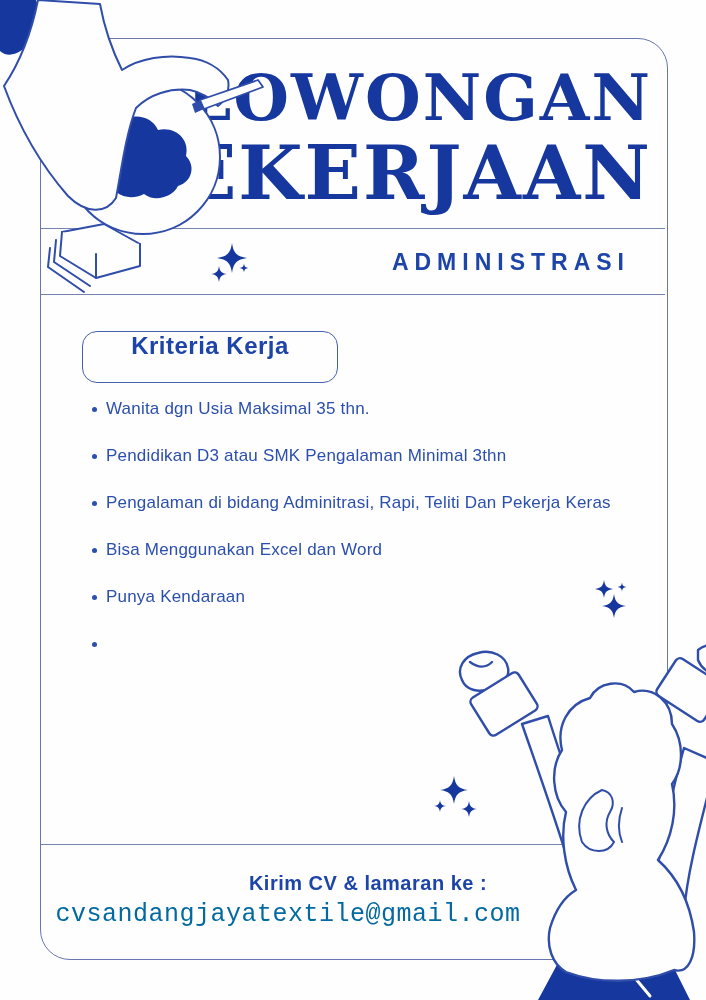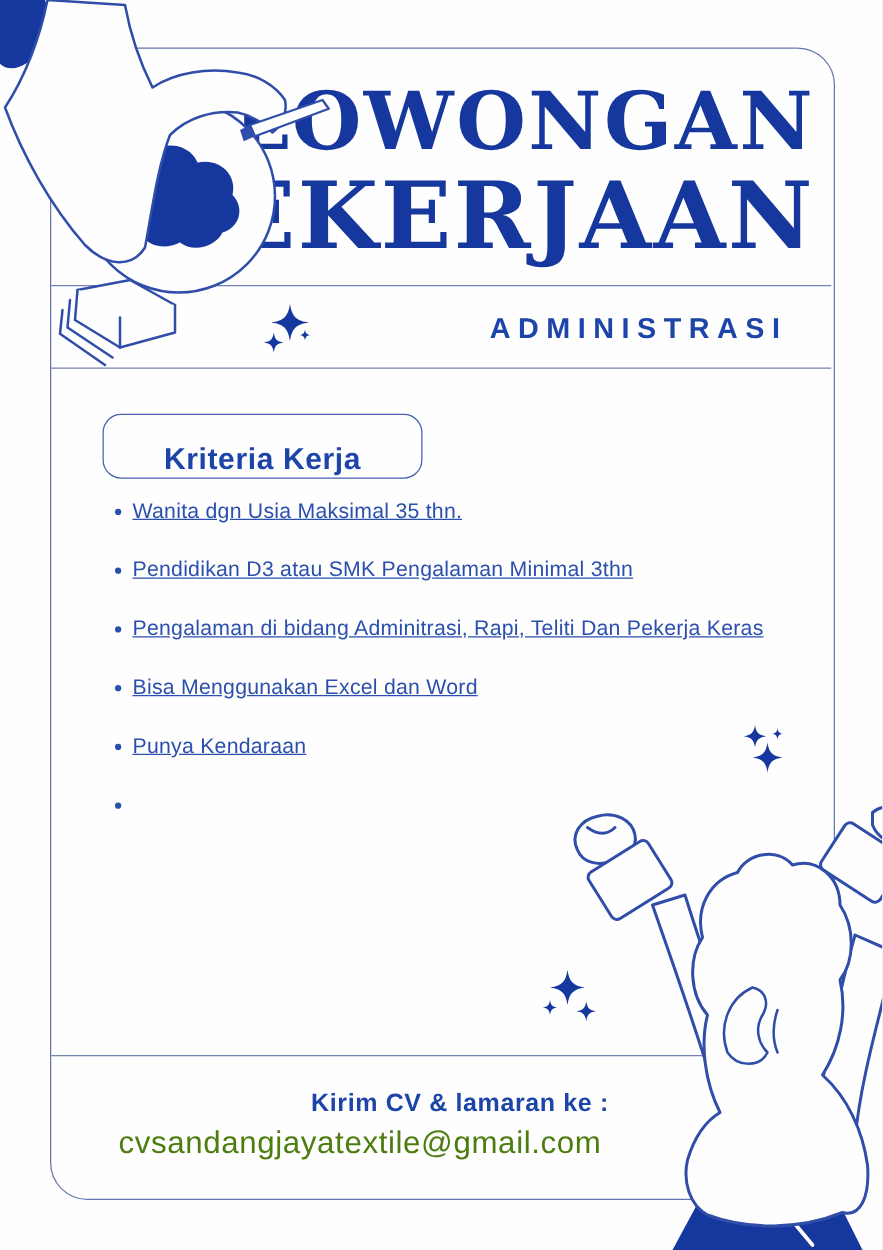"Kriteria Kerja" .kriteria-box { align-items: flex-end -> flex-start }
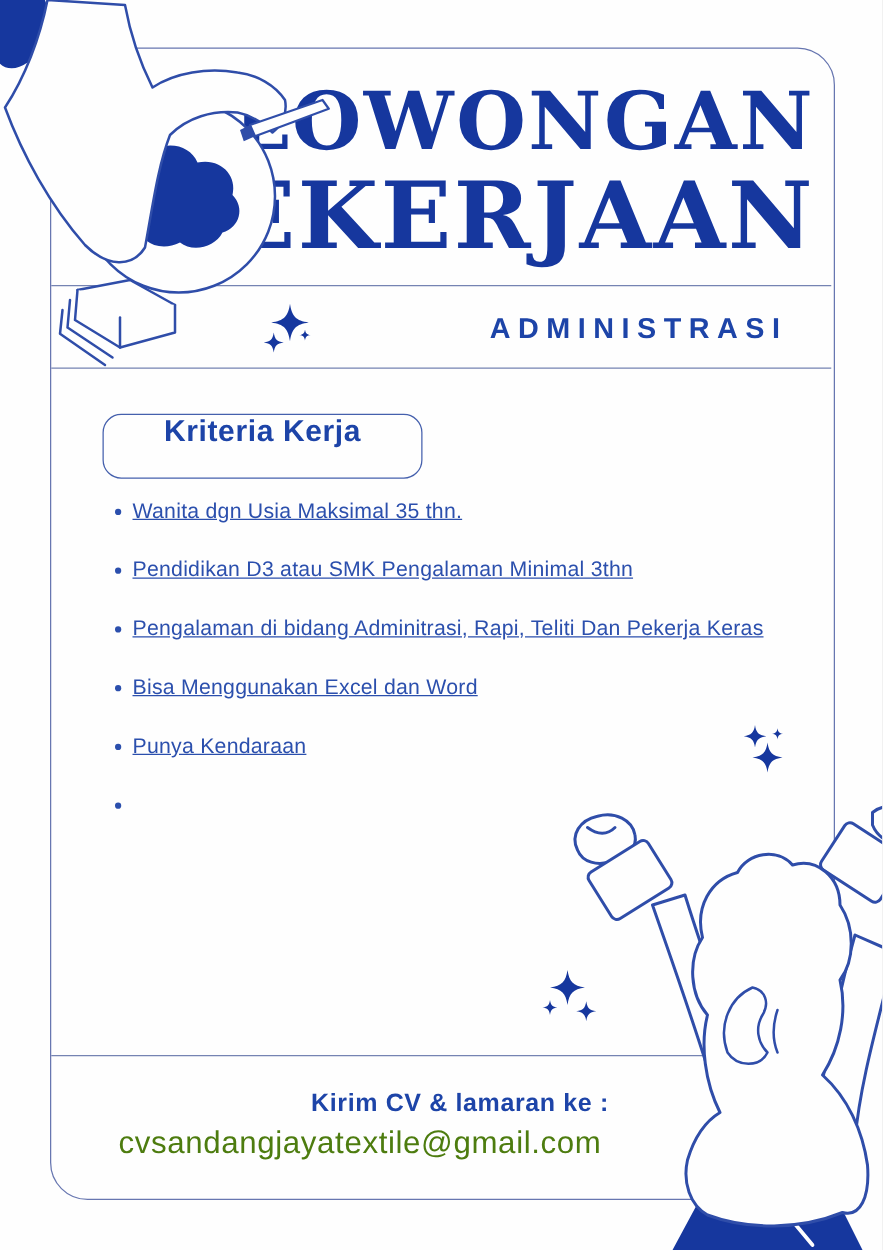"Wanita dgn Usia Maksimal 35" ul.criteria li { text-decoration: underline -> none }
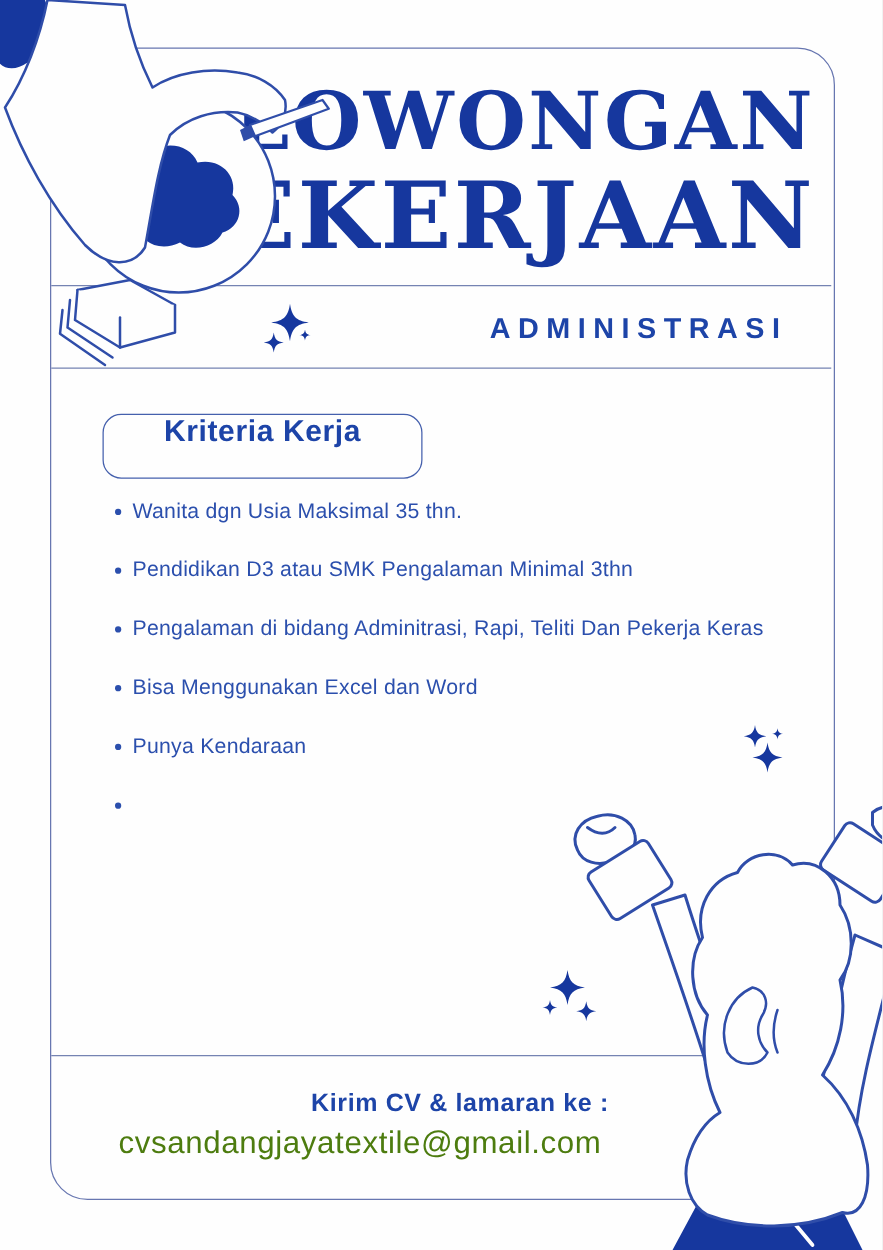"cvsandangjayatextile@gmail.com" .contact-email { color: #4d7c0f -> #0369a1; font-family: none -> Liberation Mono, monospace }
